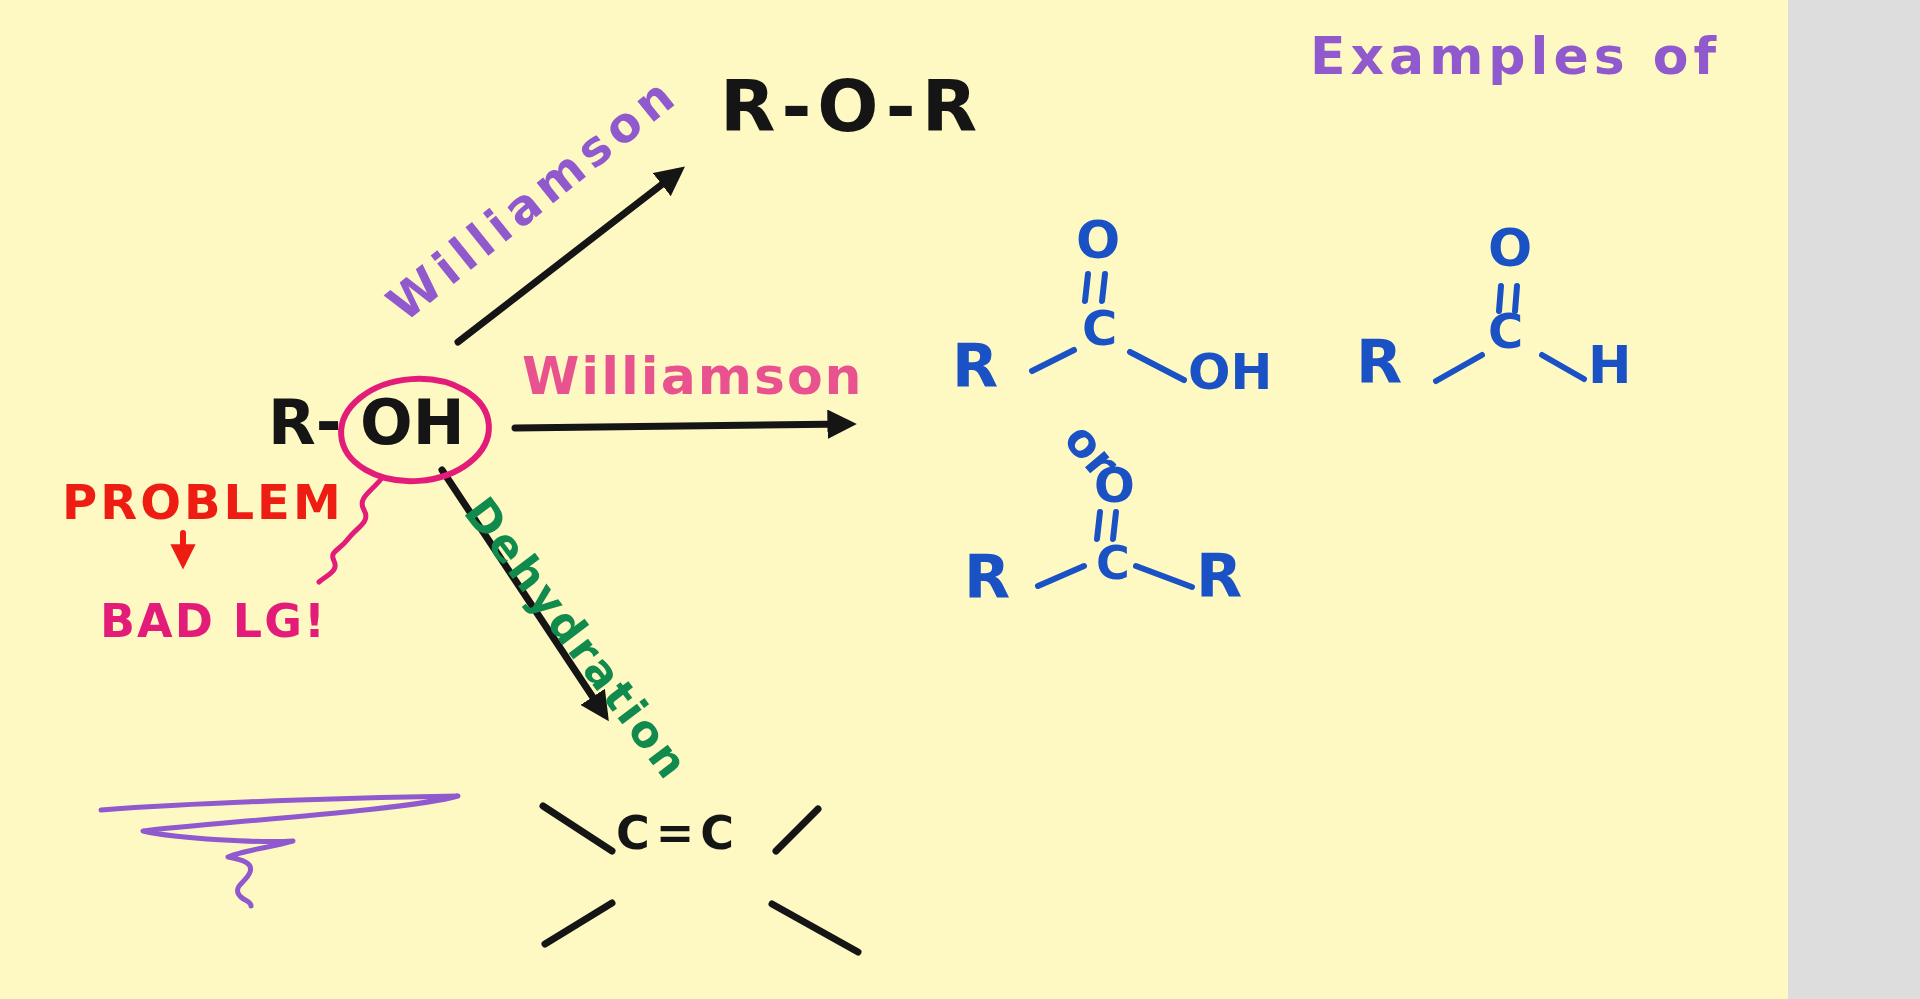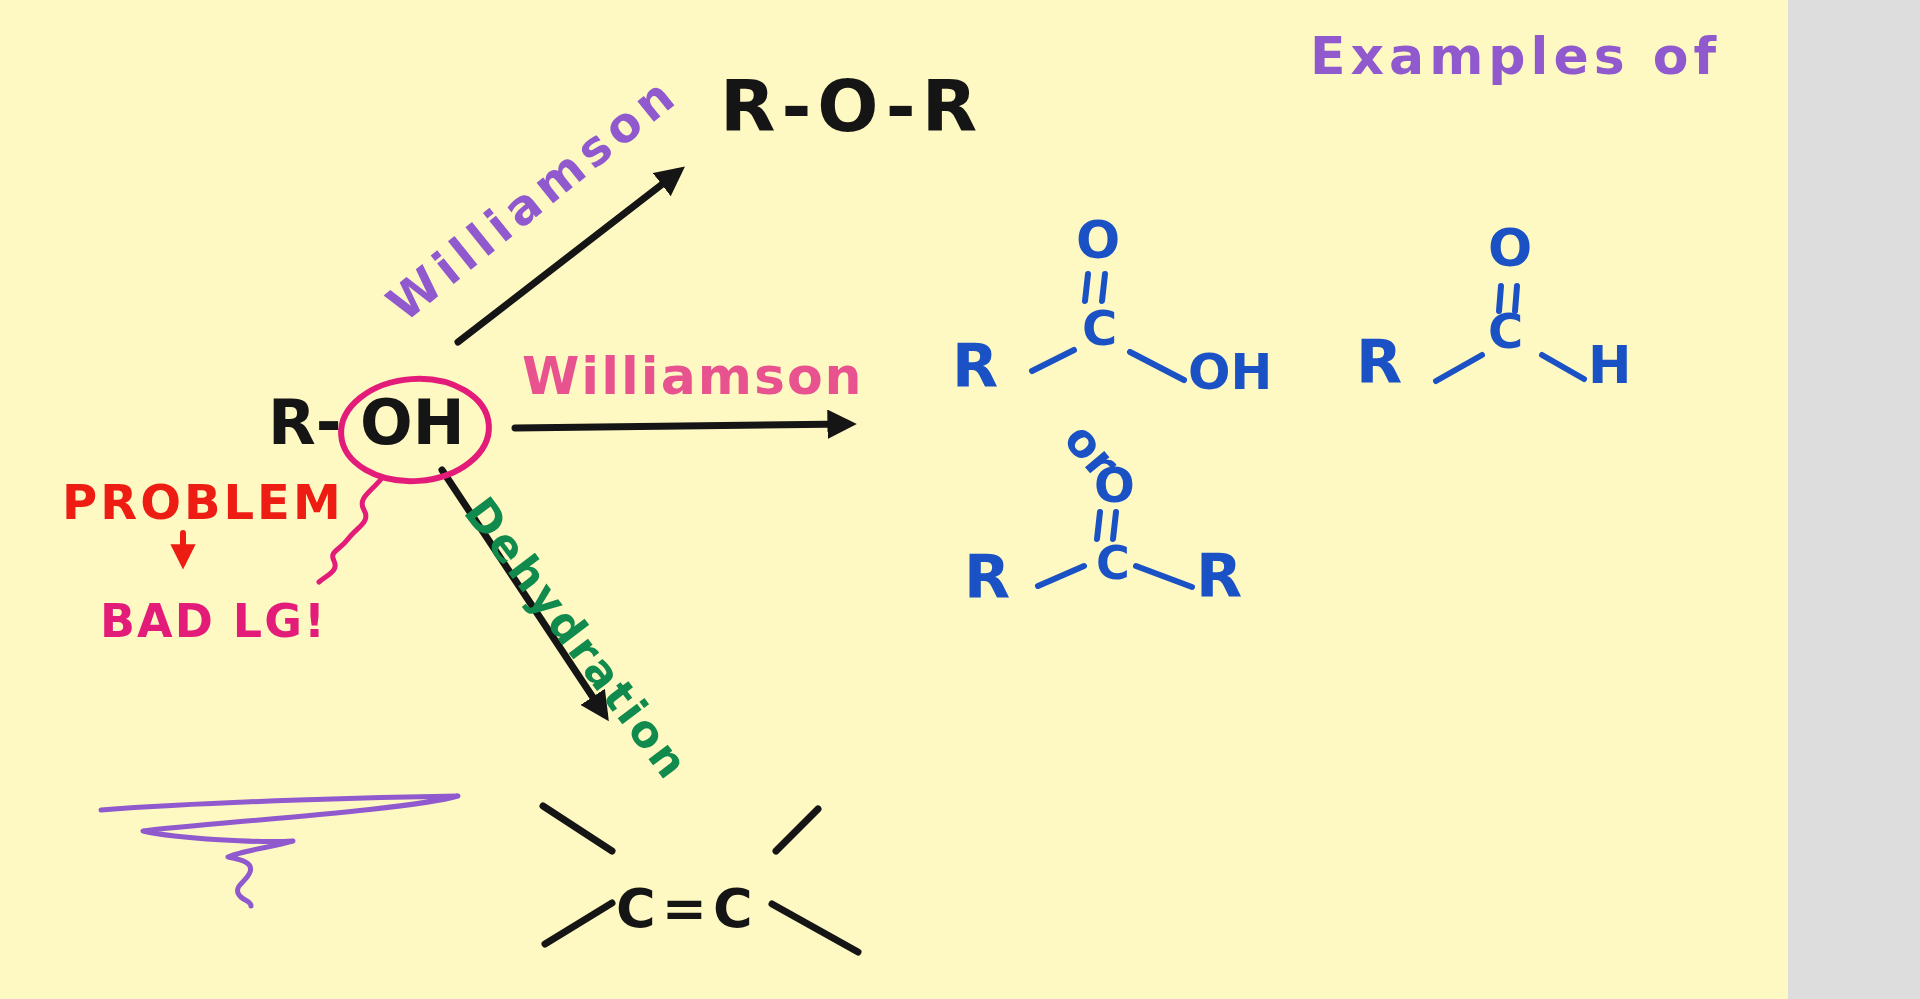"C=C" div.txt { font-size: 54px -> 46px; top: 882px -> 810px }
